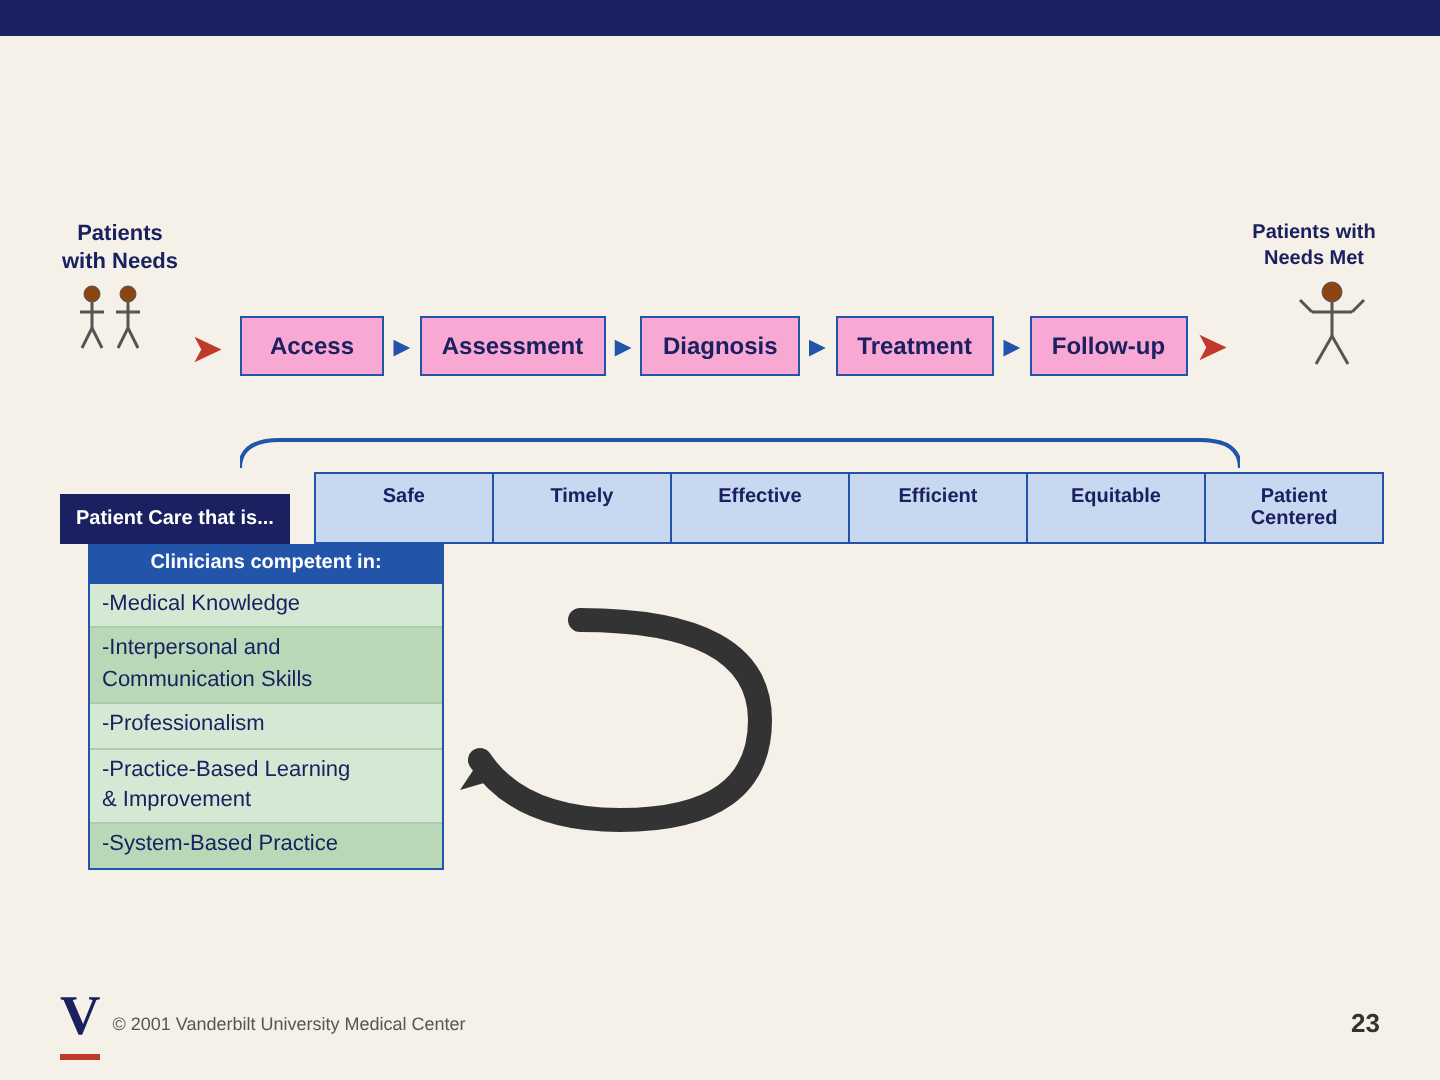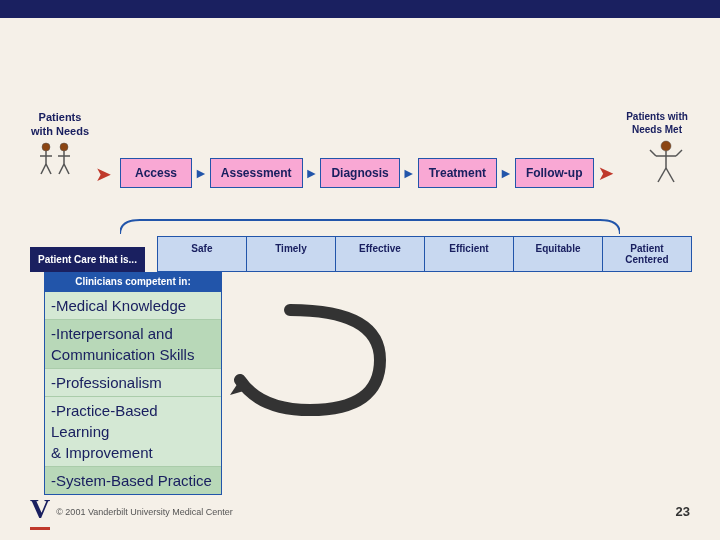"-Medical Knowledge" .clinician-item { font-size: 15px -> 11px }
